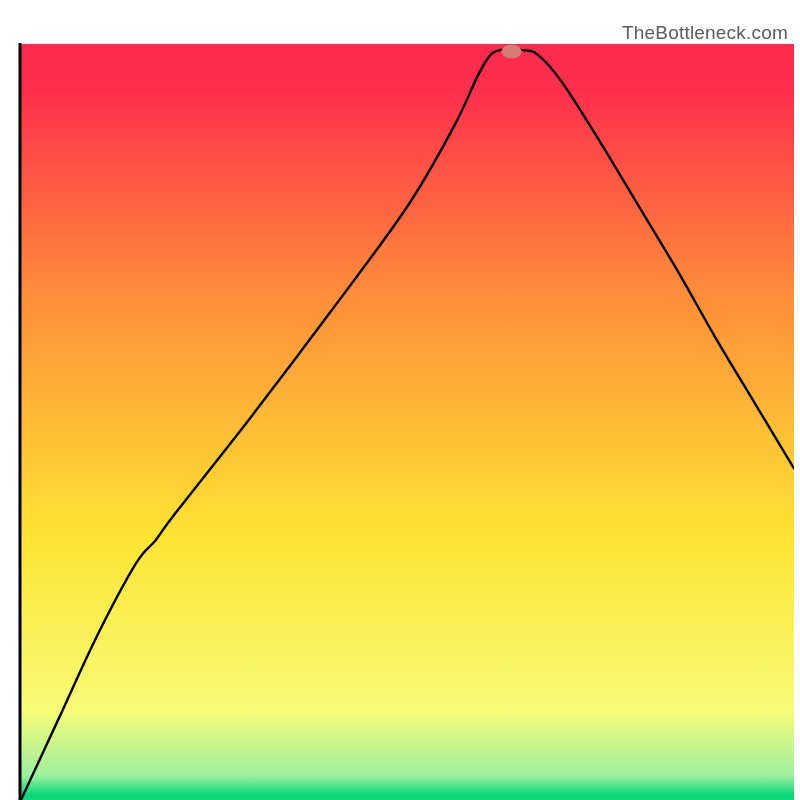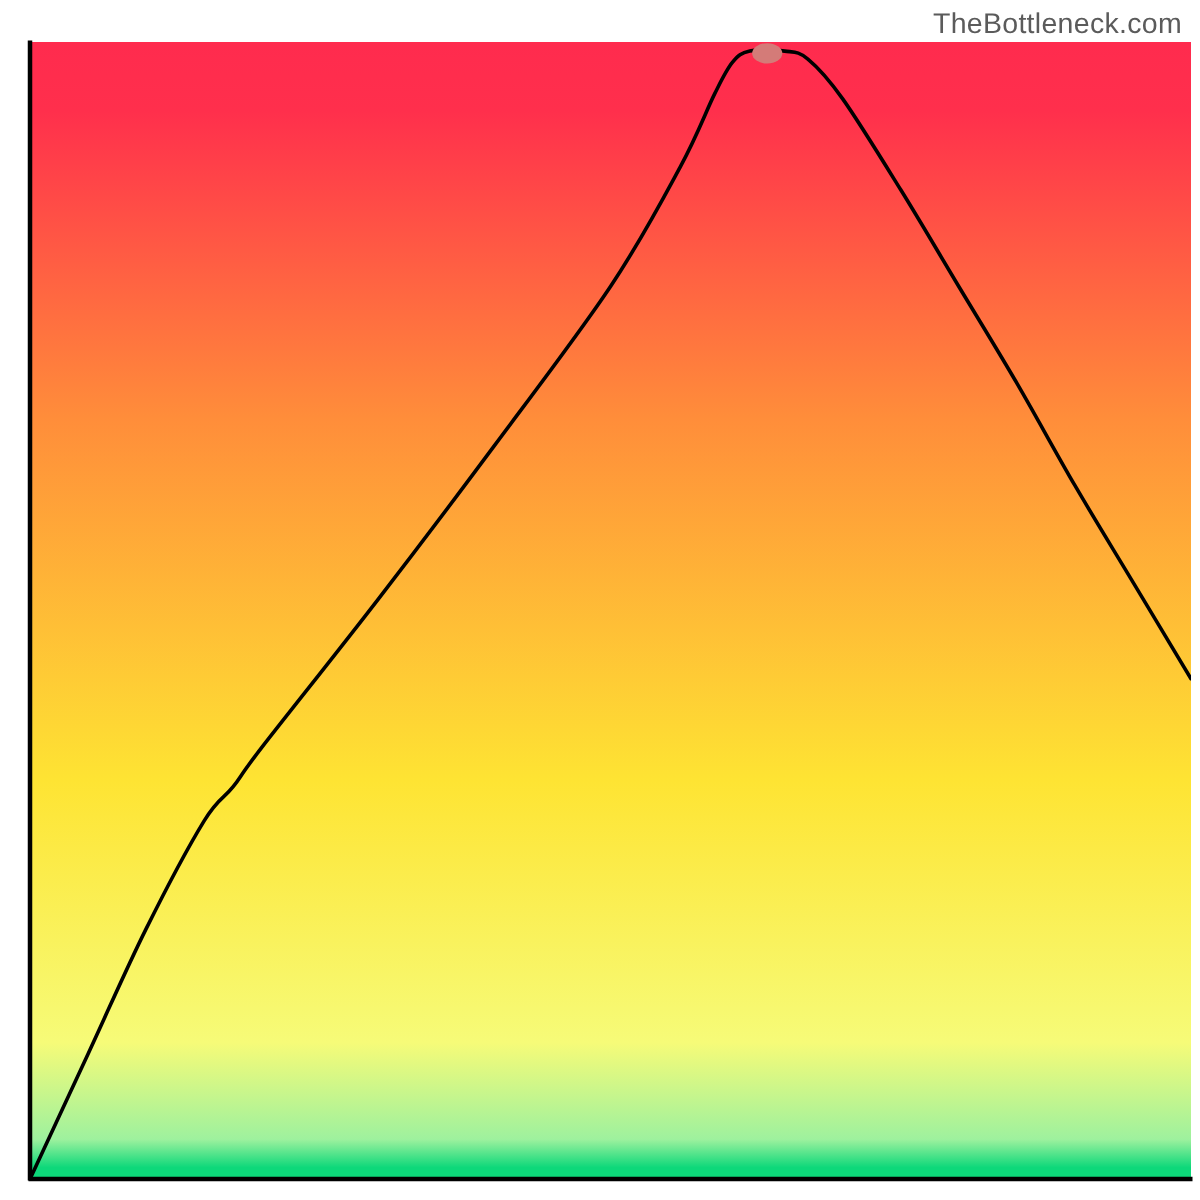"TheBottleneck.com" .container { margin-top: none -> 16px }
